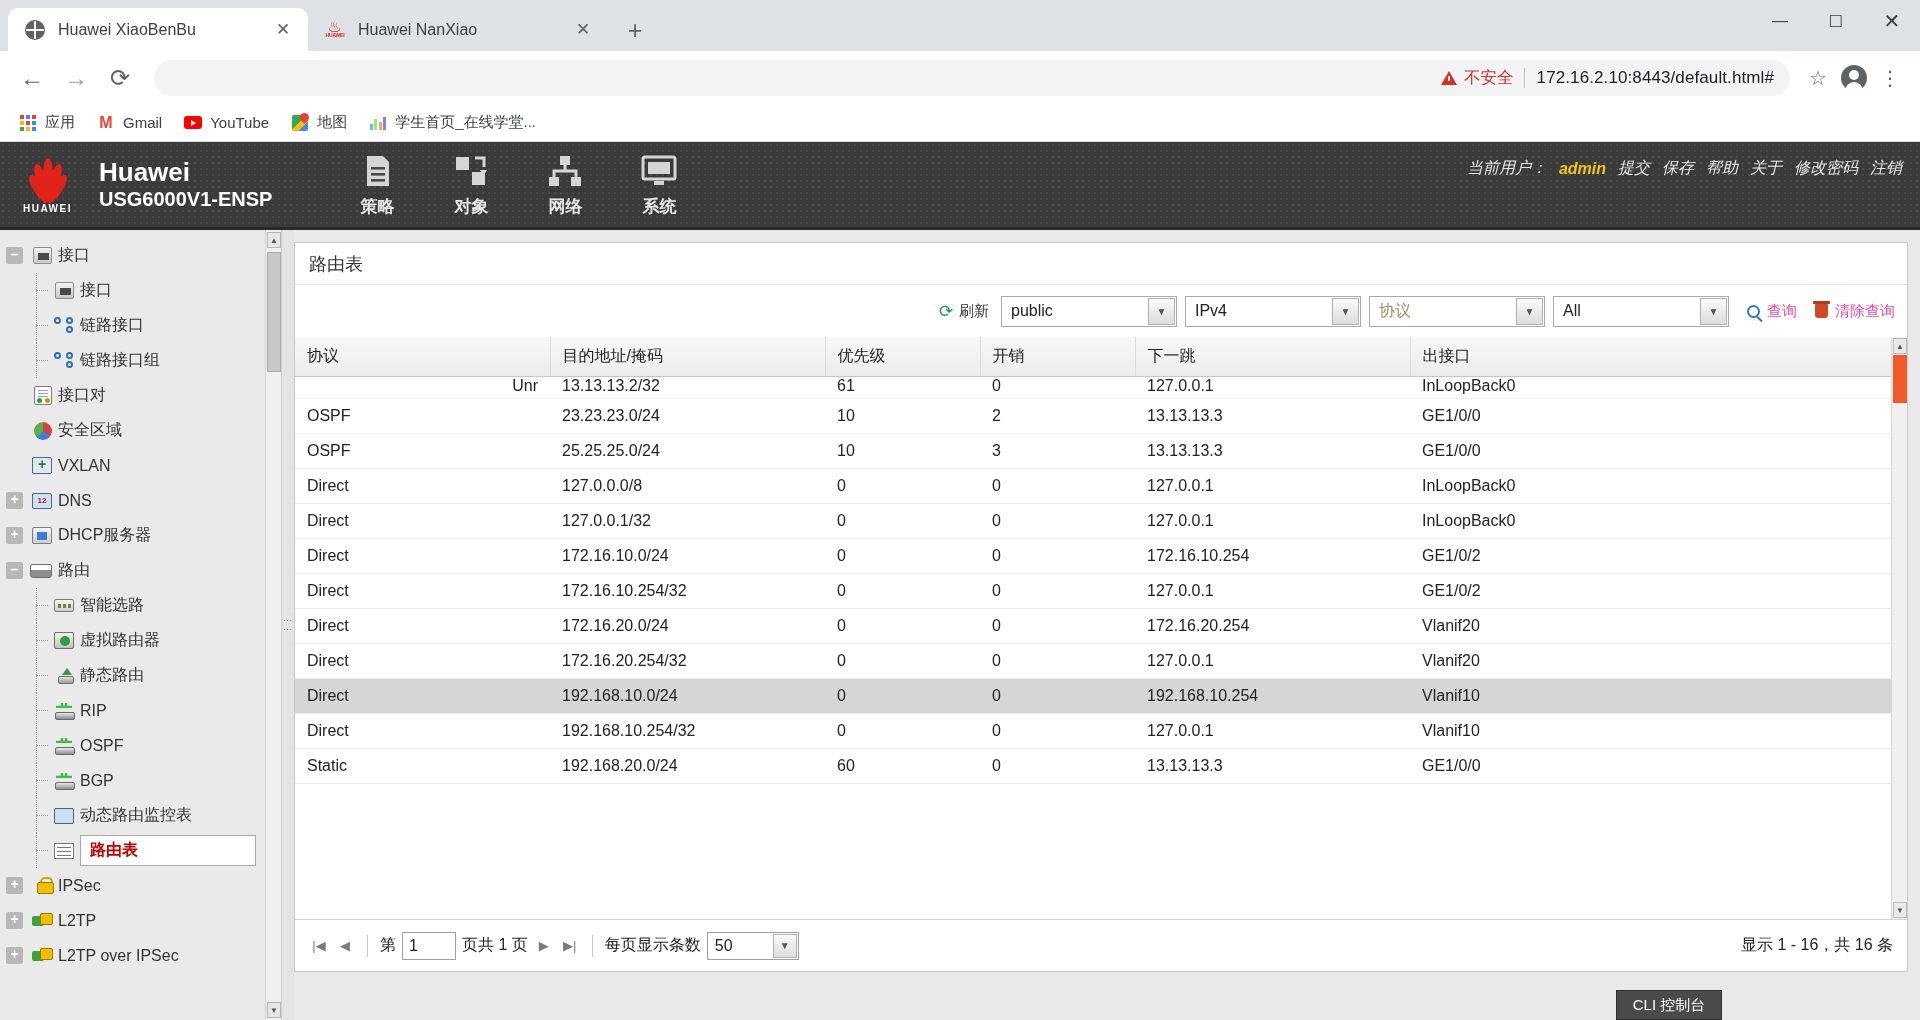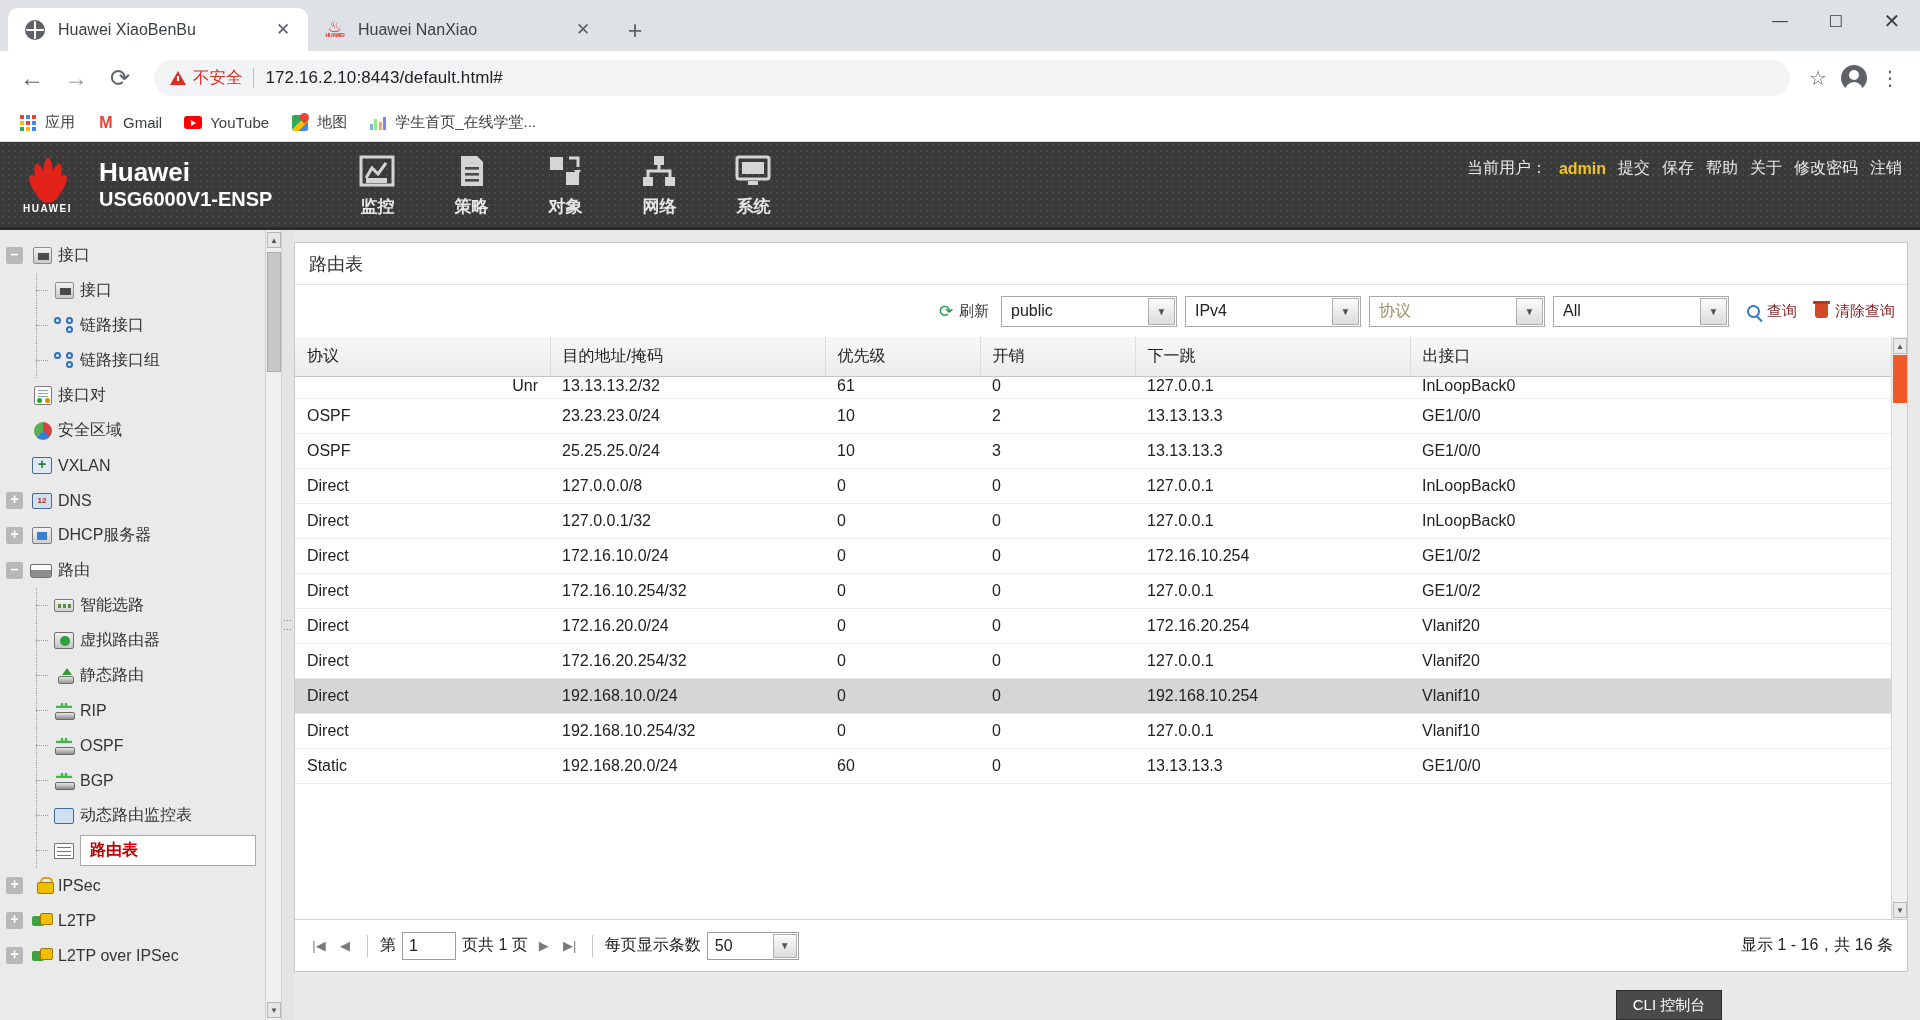"不安全" .omnibox { justify-content: none -> flex-end }
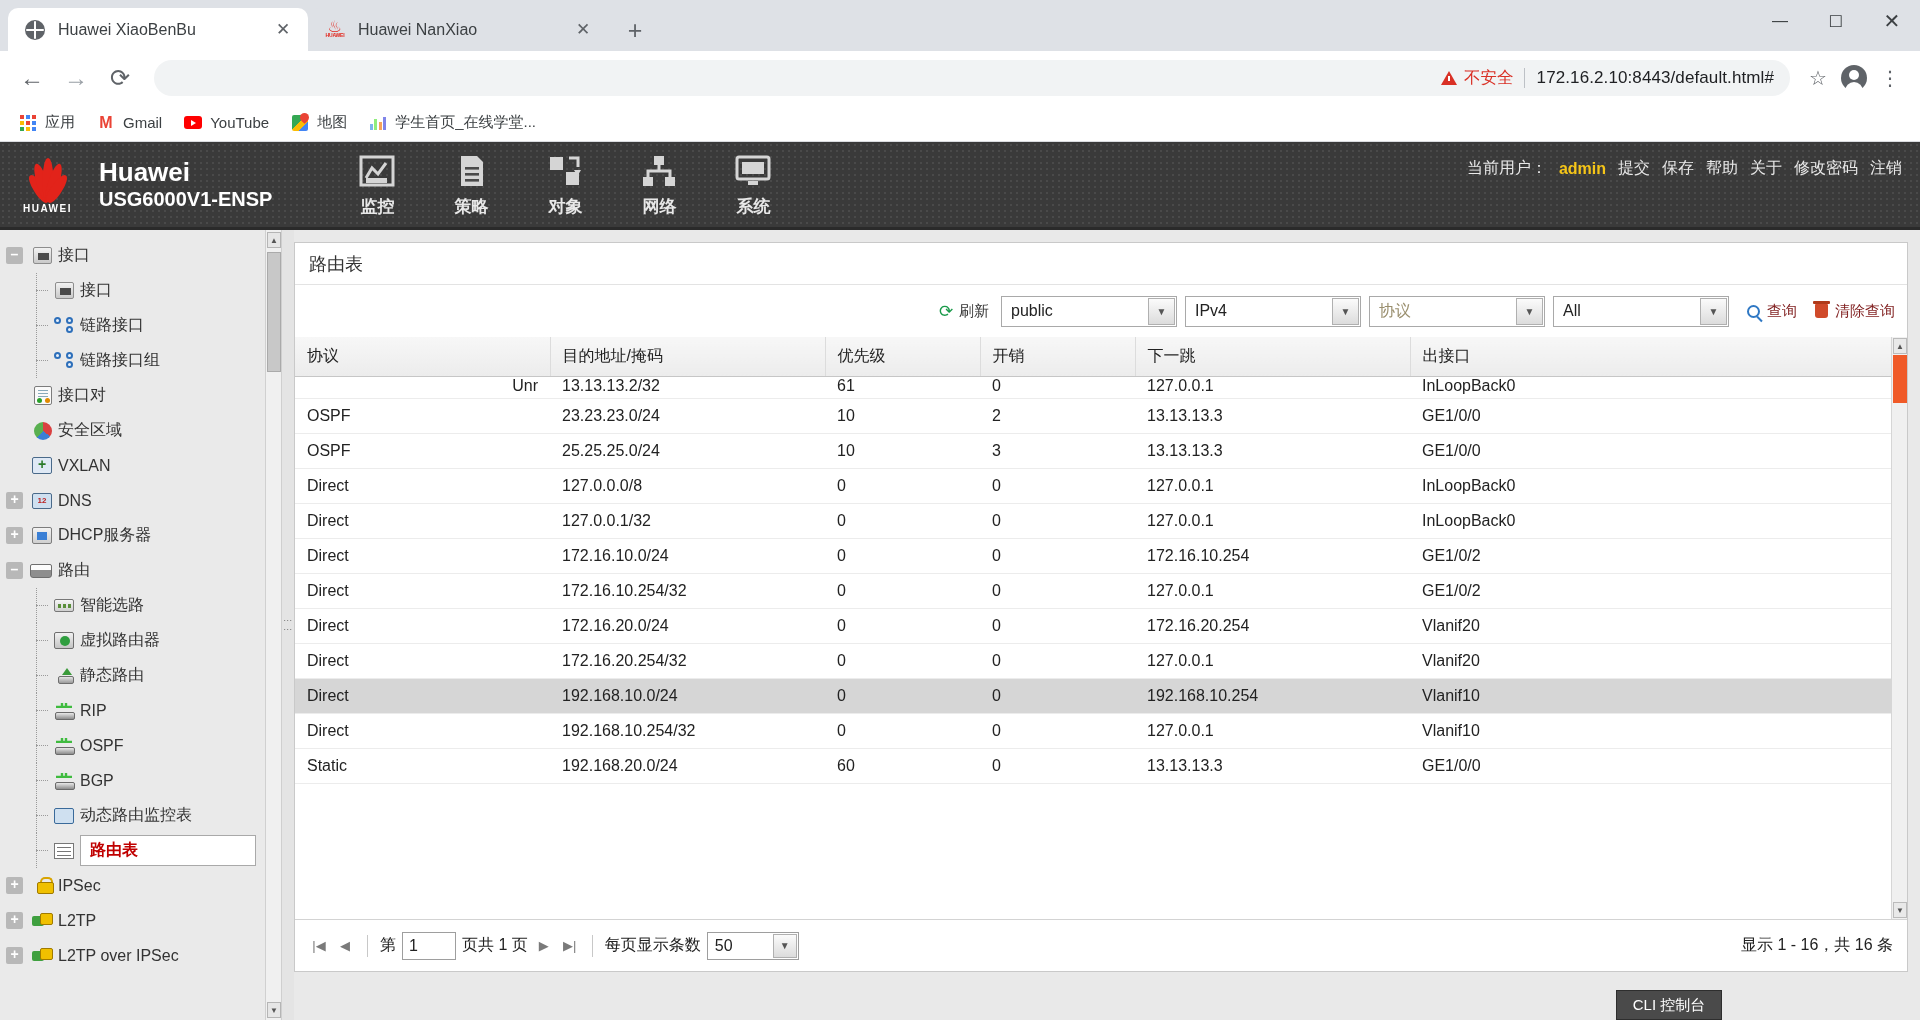"当前用户：" .hw-userbar { font-style: none -> italic }
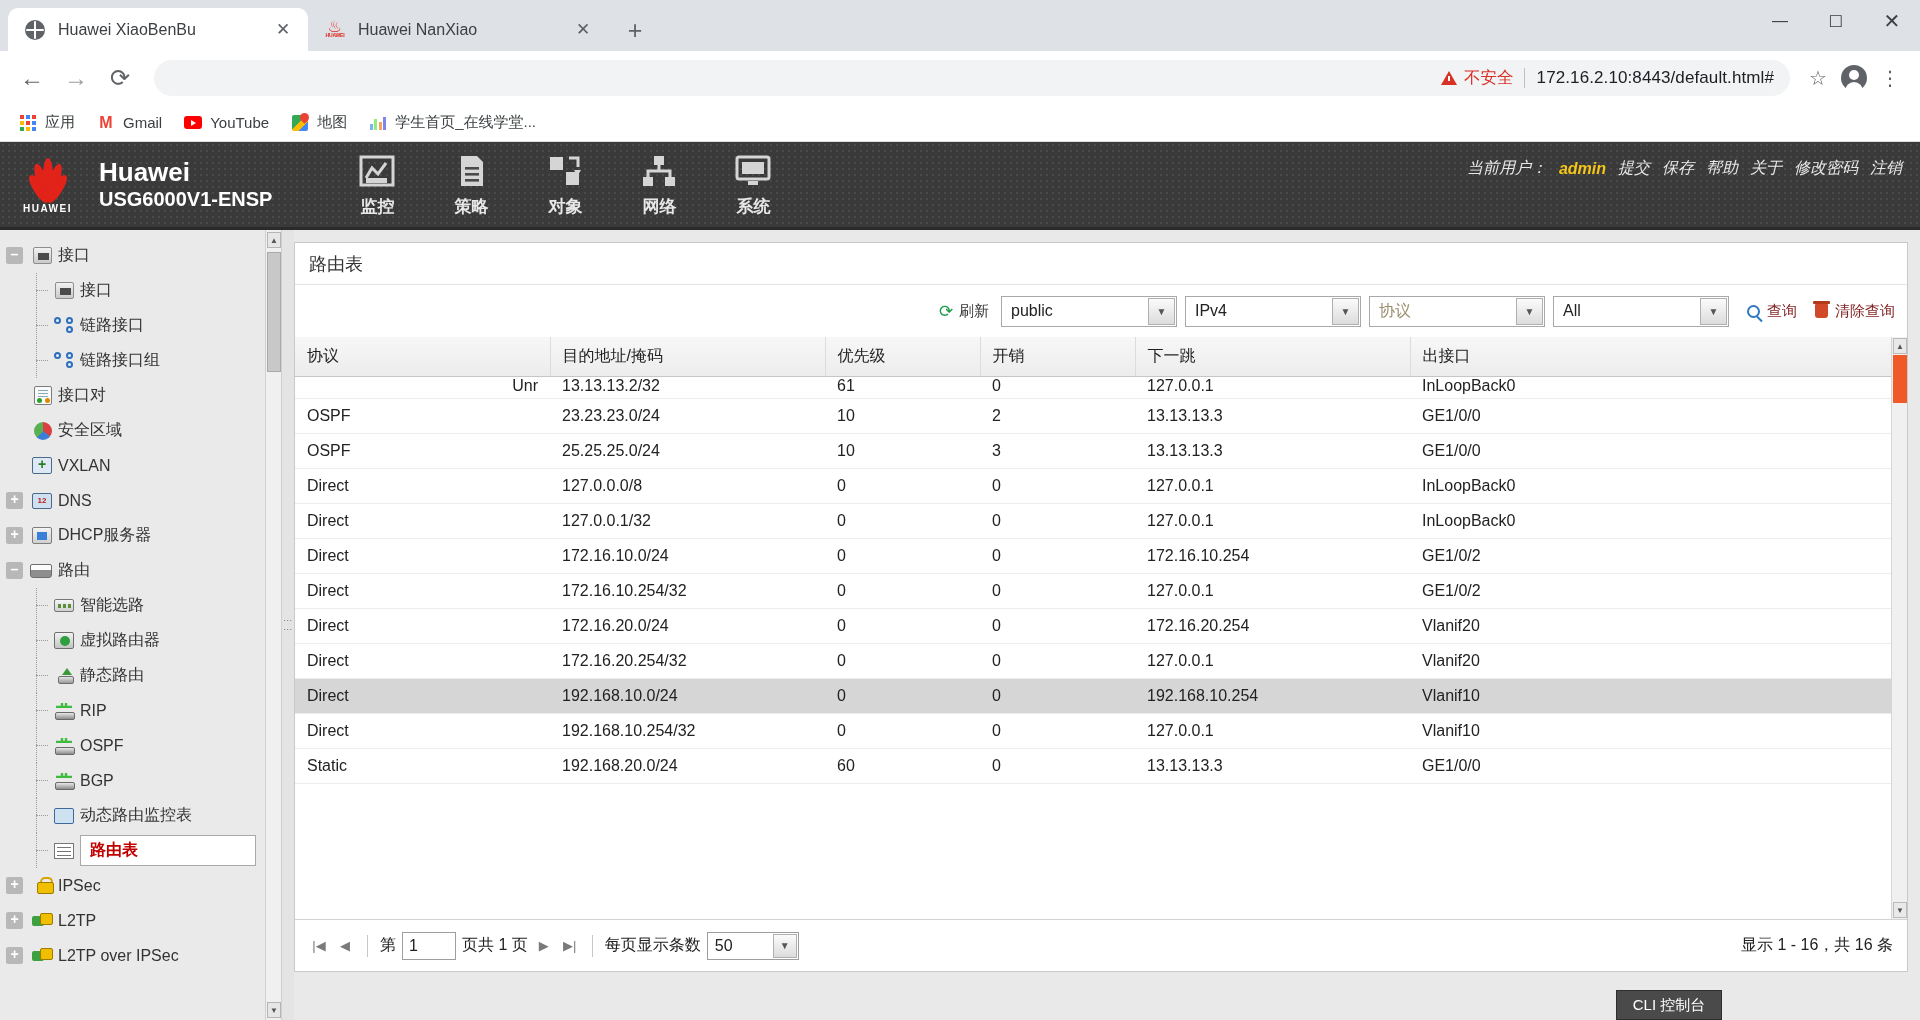"监控" div.nav-item { html: <div> <span> <svg> <rect></rect> <polyline></polyline> <rect></rect> </svg> </span> <span>监控</span> </div> -> none }
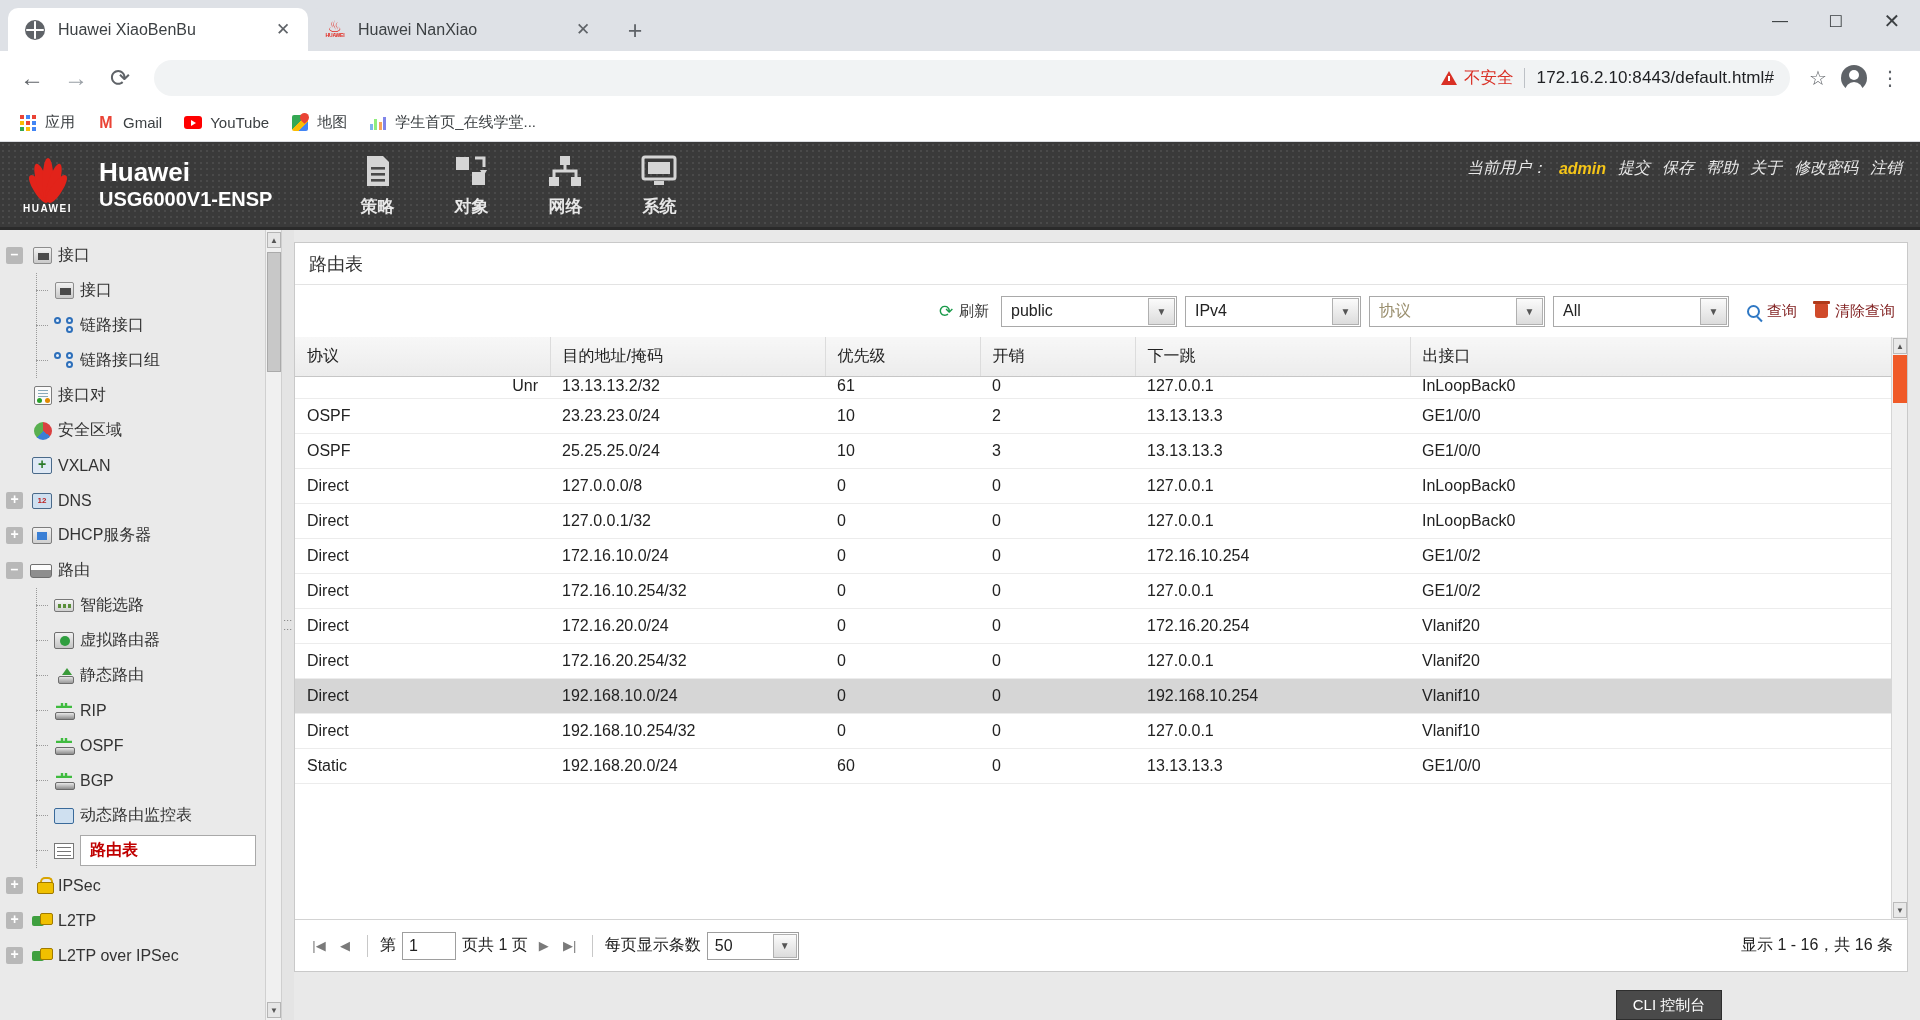"查询" .act { color: #7f1d1d -> #ec4899 }
